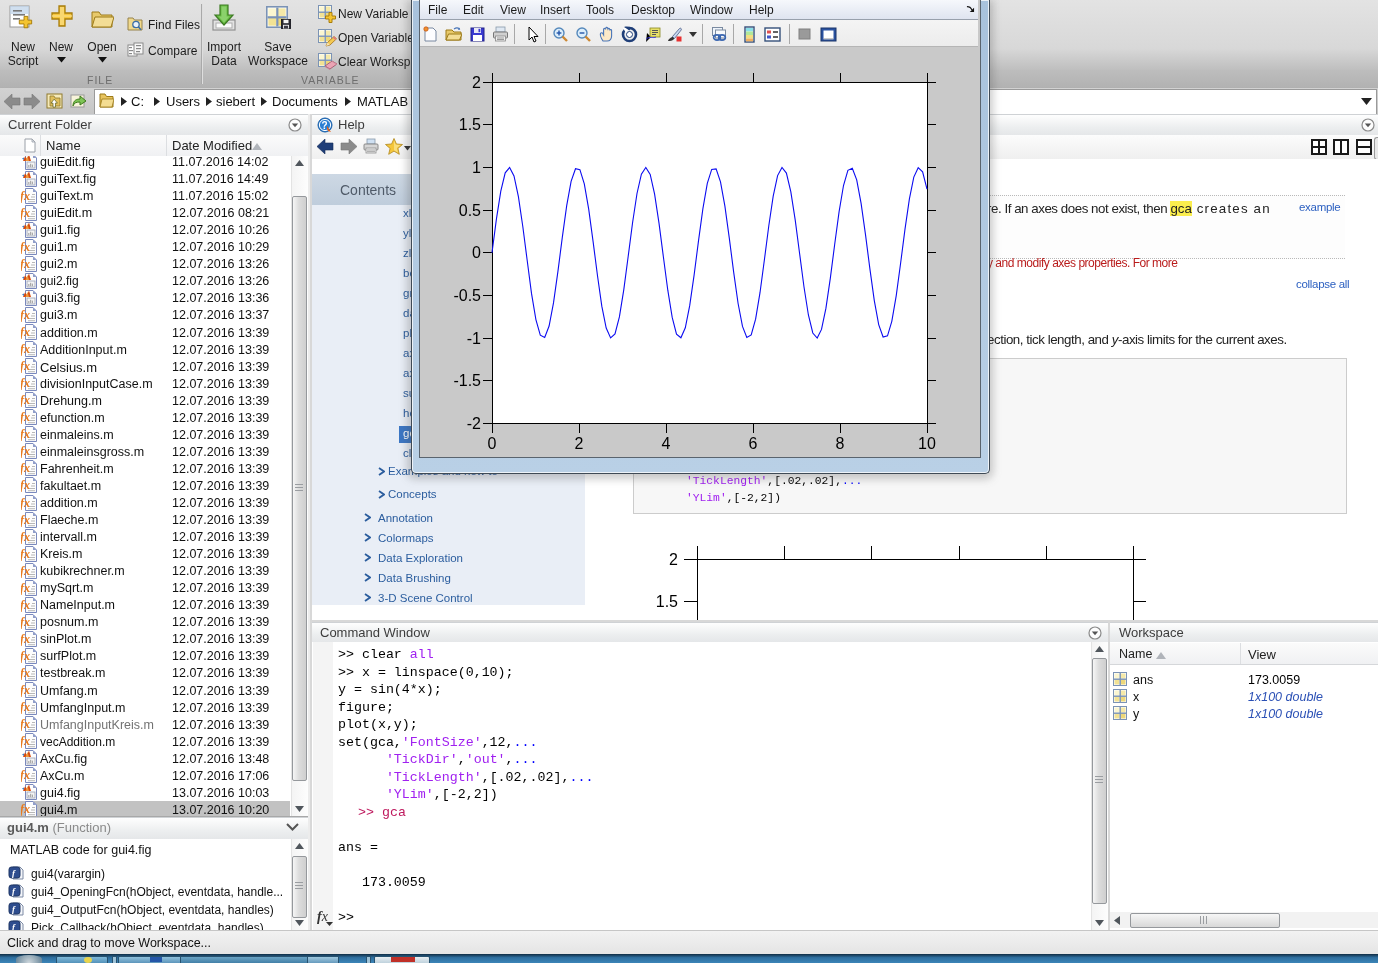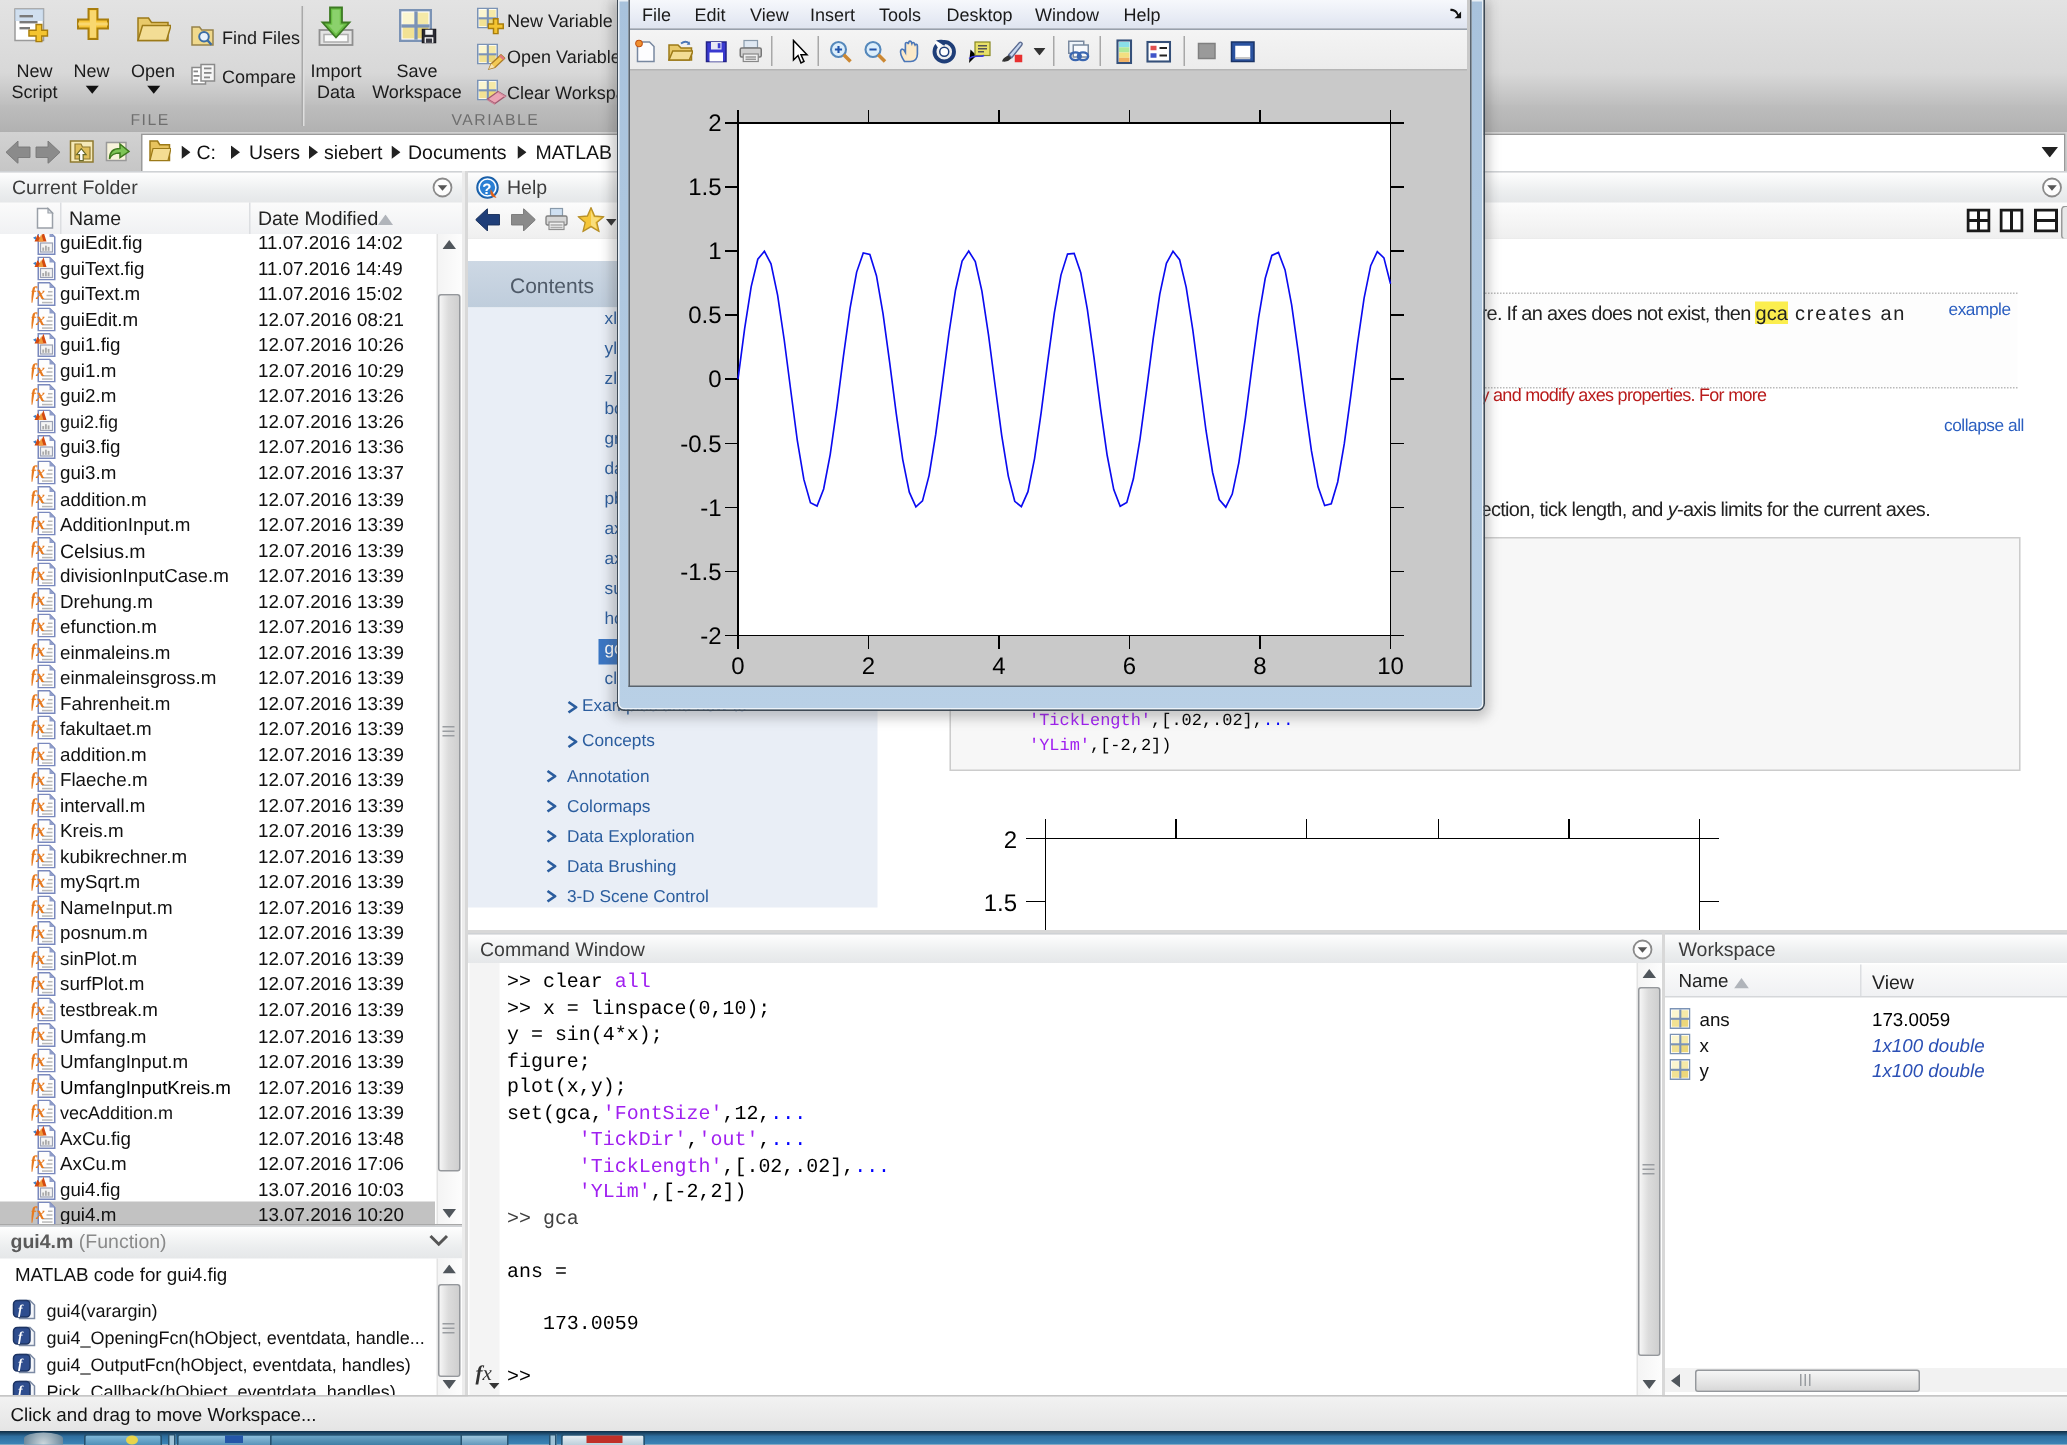"UmfangInputKreis.m" div.abs { color: #000000 -> #737373 }
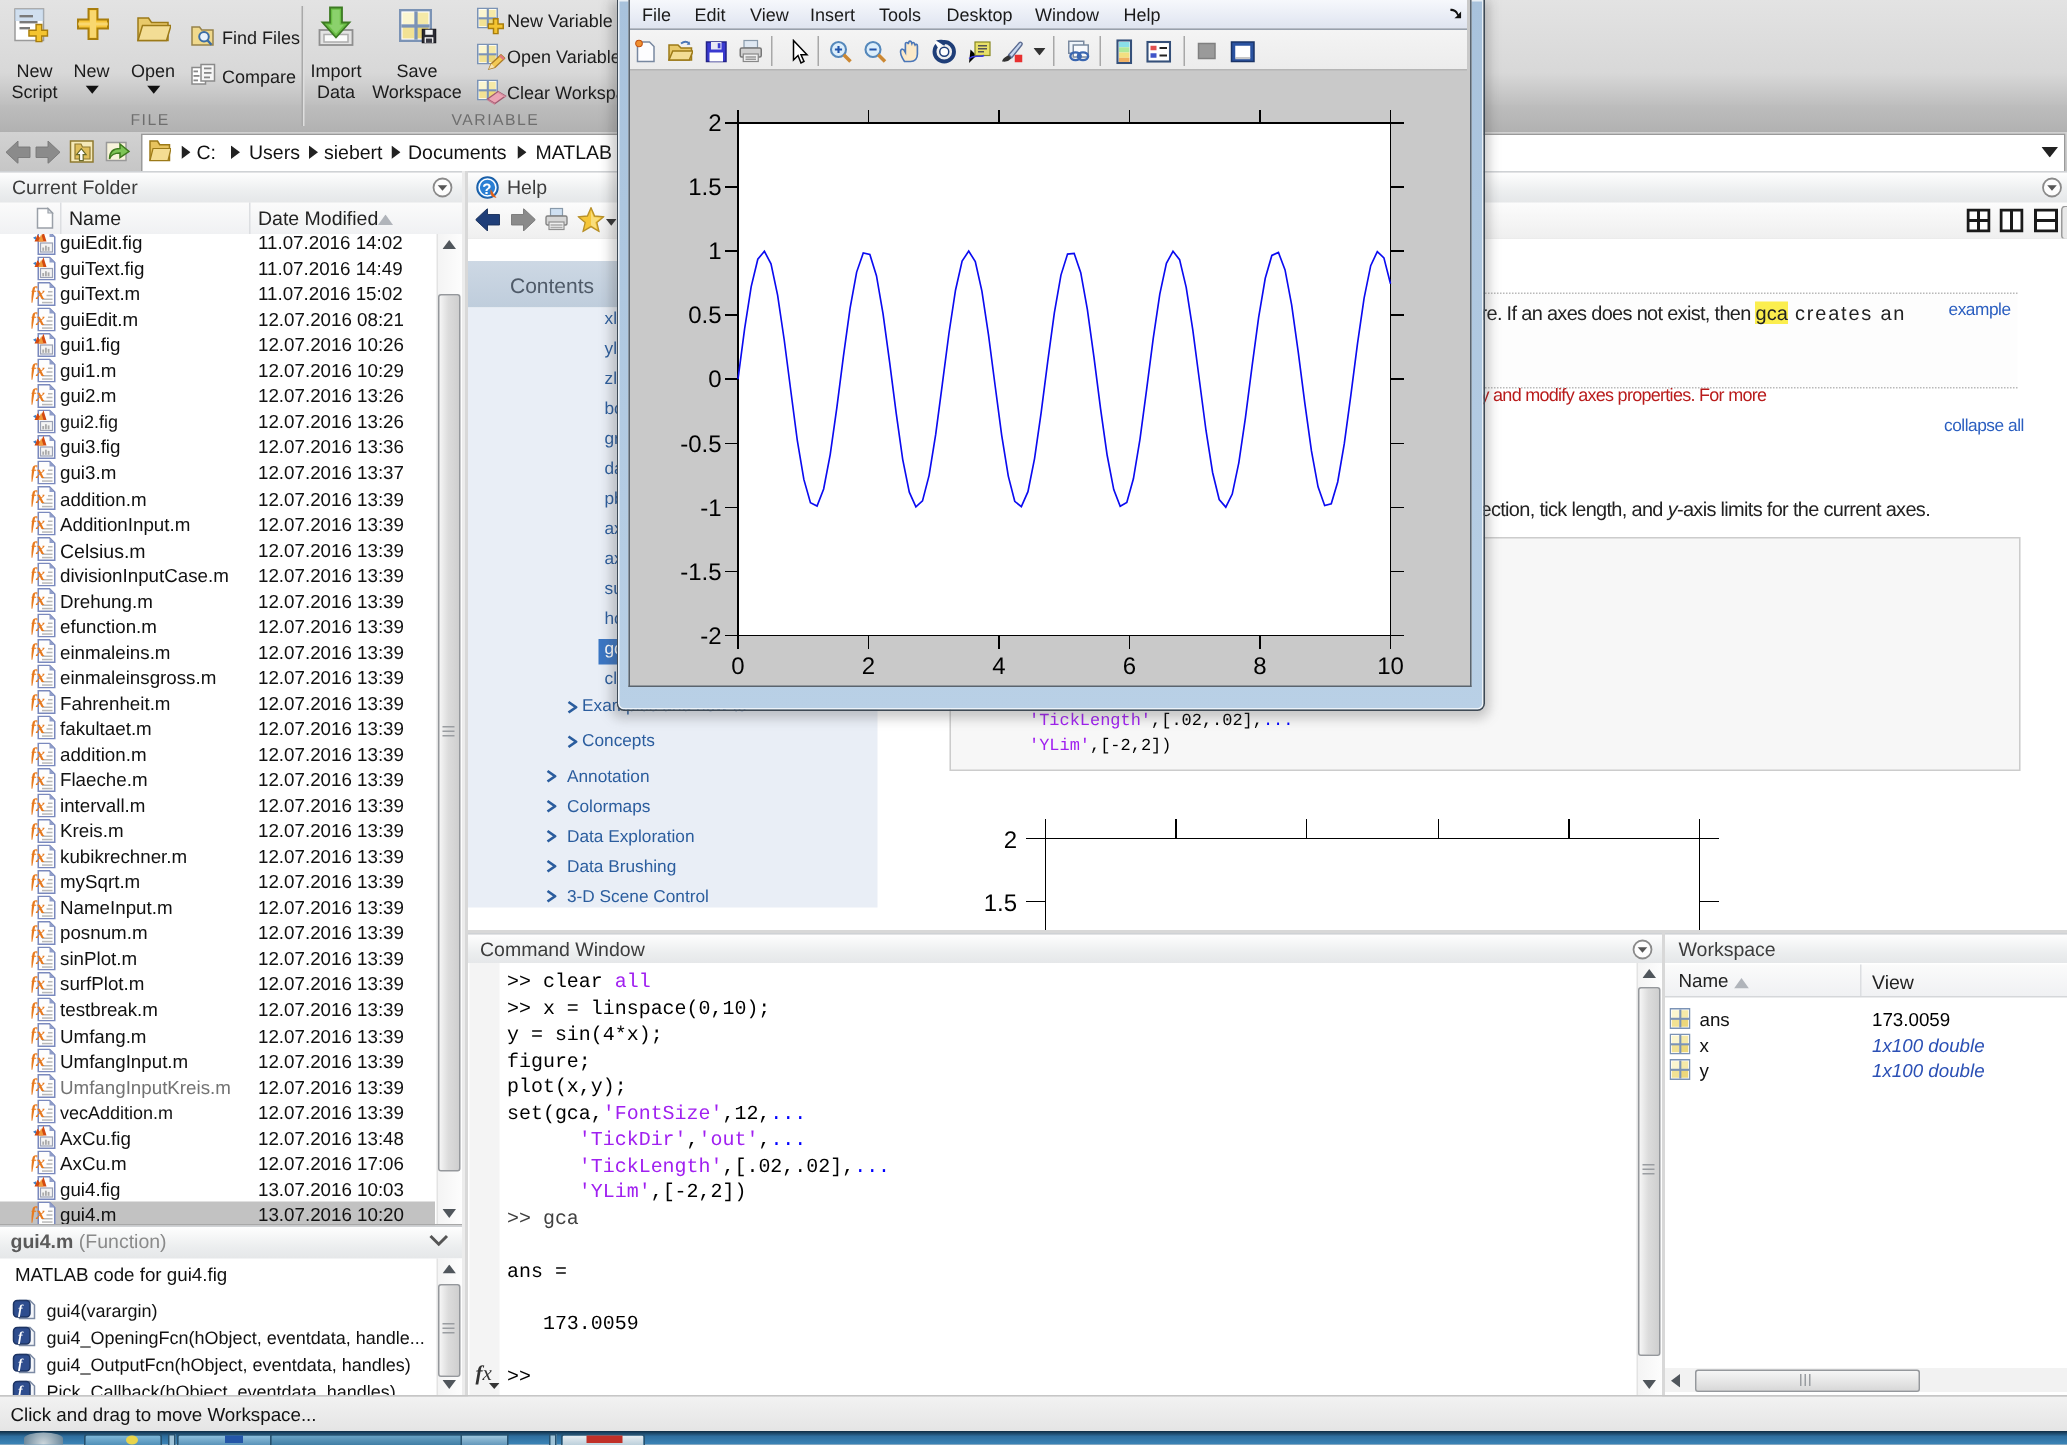">> gca" div.abs { color: #404040 -> #be185d; left: 338px -> 358px }
